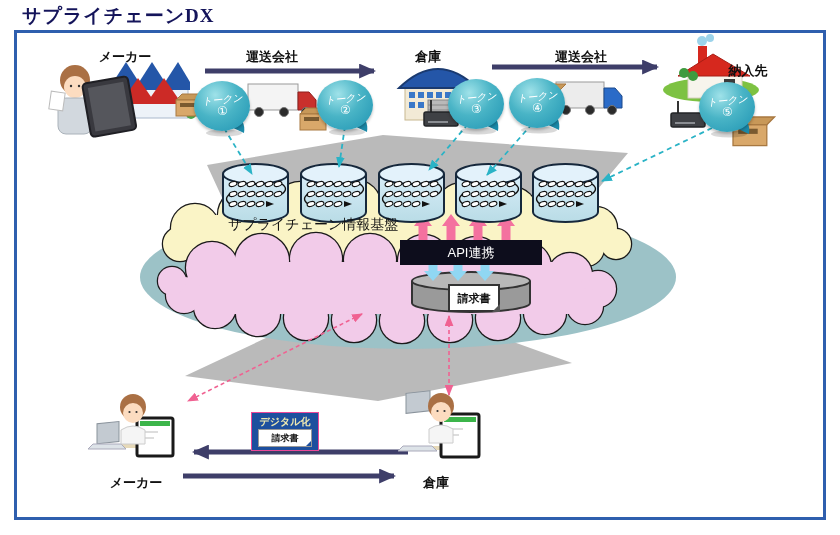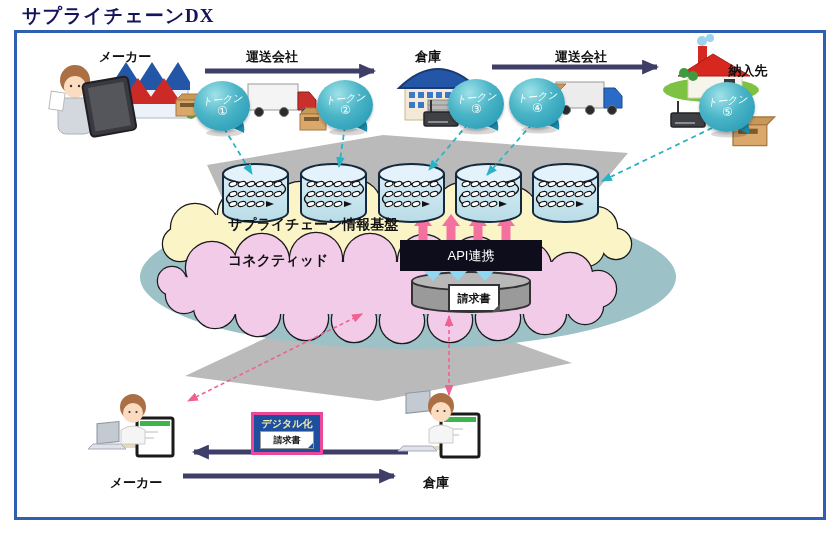"サプライチェーン情報基盤" .cloudtext { font-weight: bold -> normal }
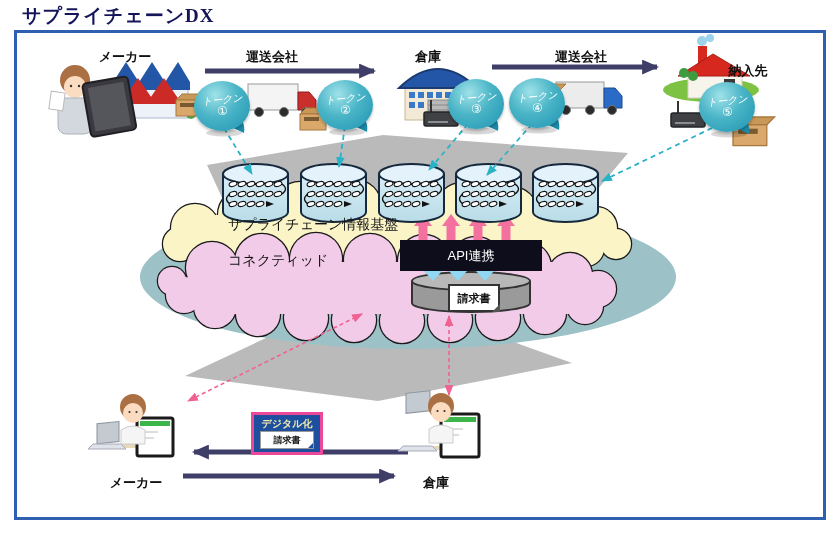"コネクティッド" div.abs { html: <div>コネクティッド</div> -> none }
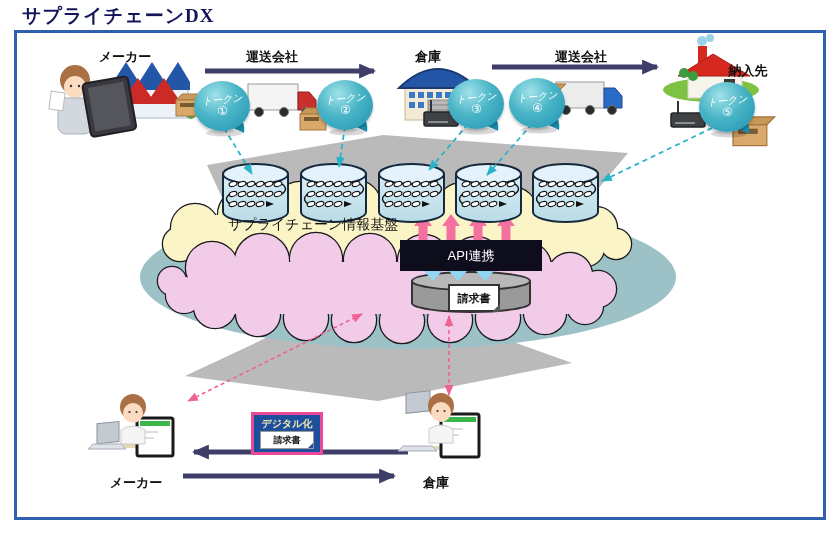"API連携" #apibox { height: 31px -> 25px }
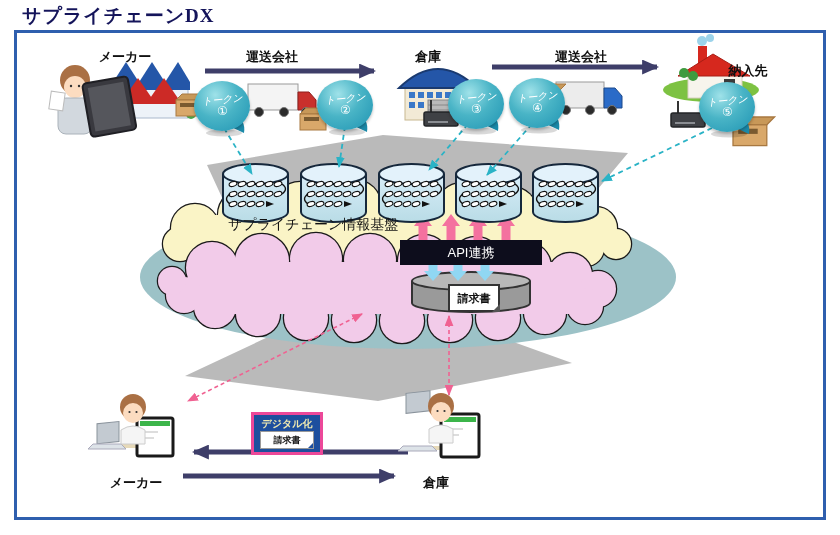"デジタル化" #digibox { border: 3px solid #ec4899 -> 1px solid #ec4899 }
